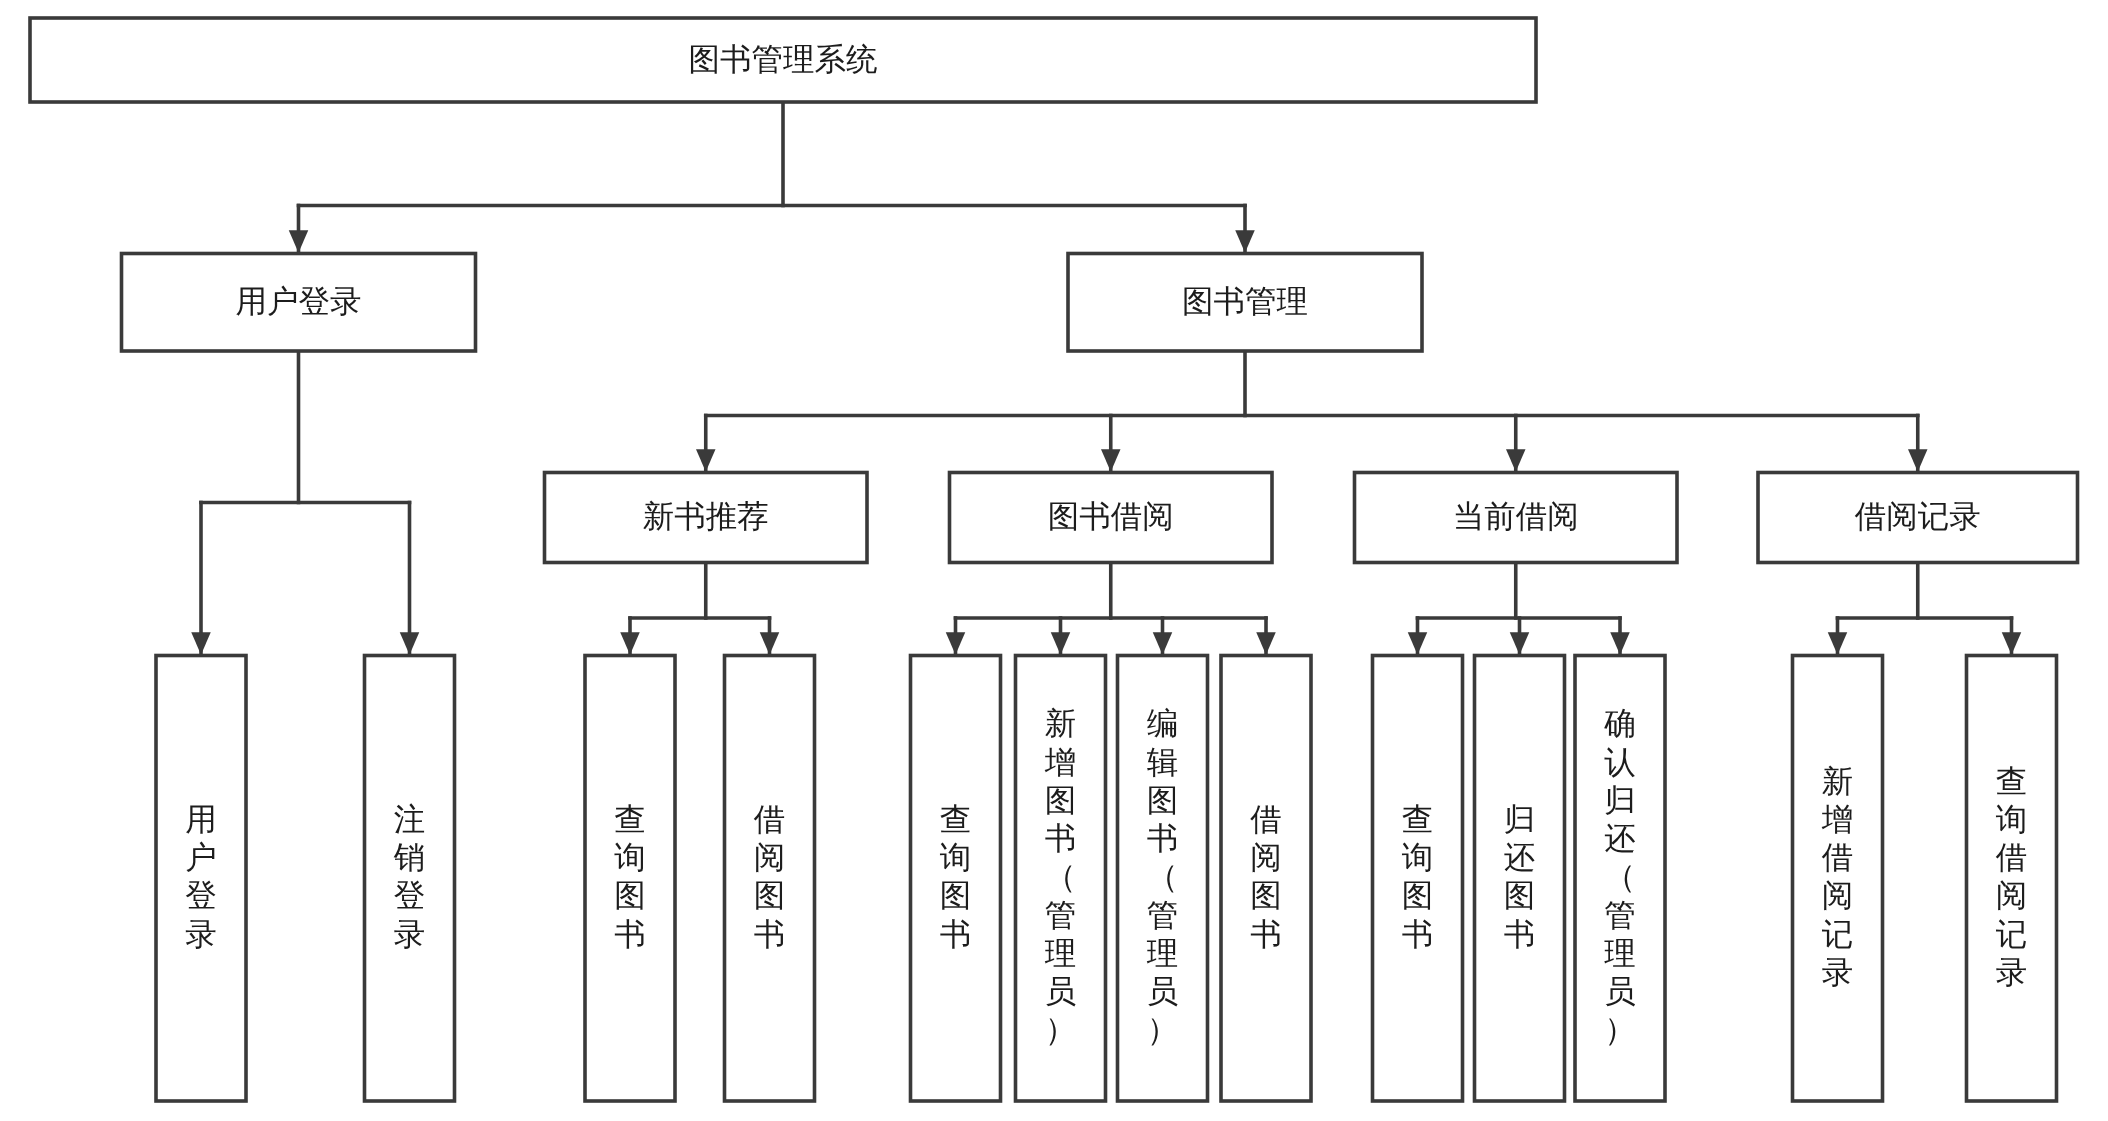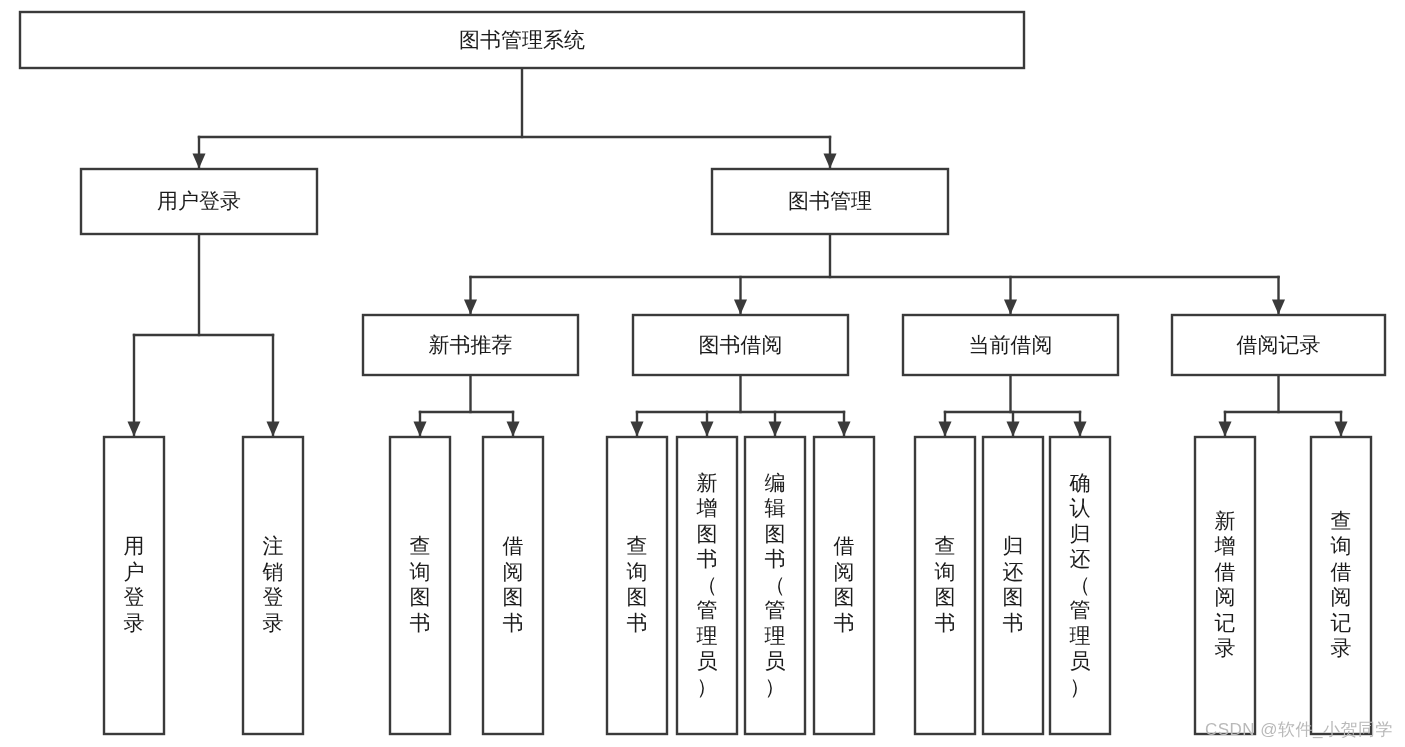"CSDN @软件_小贺同学" div.watermark { html: <div>CSDN @软件_小贺同学</div> -> none }
